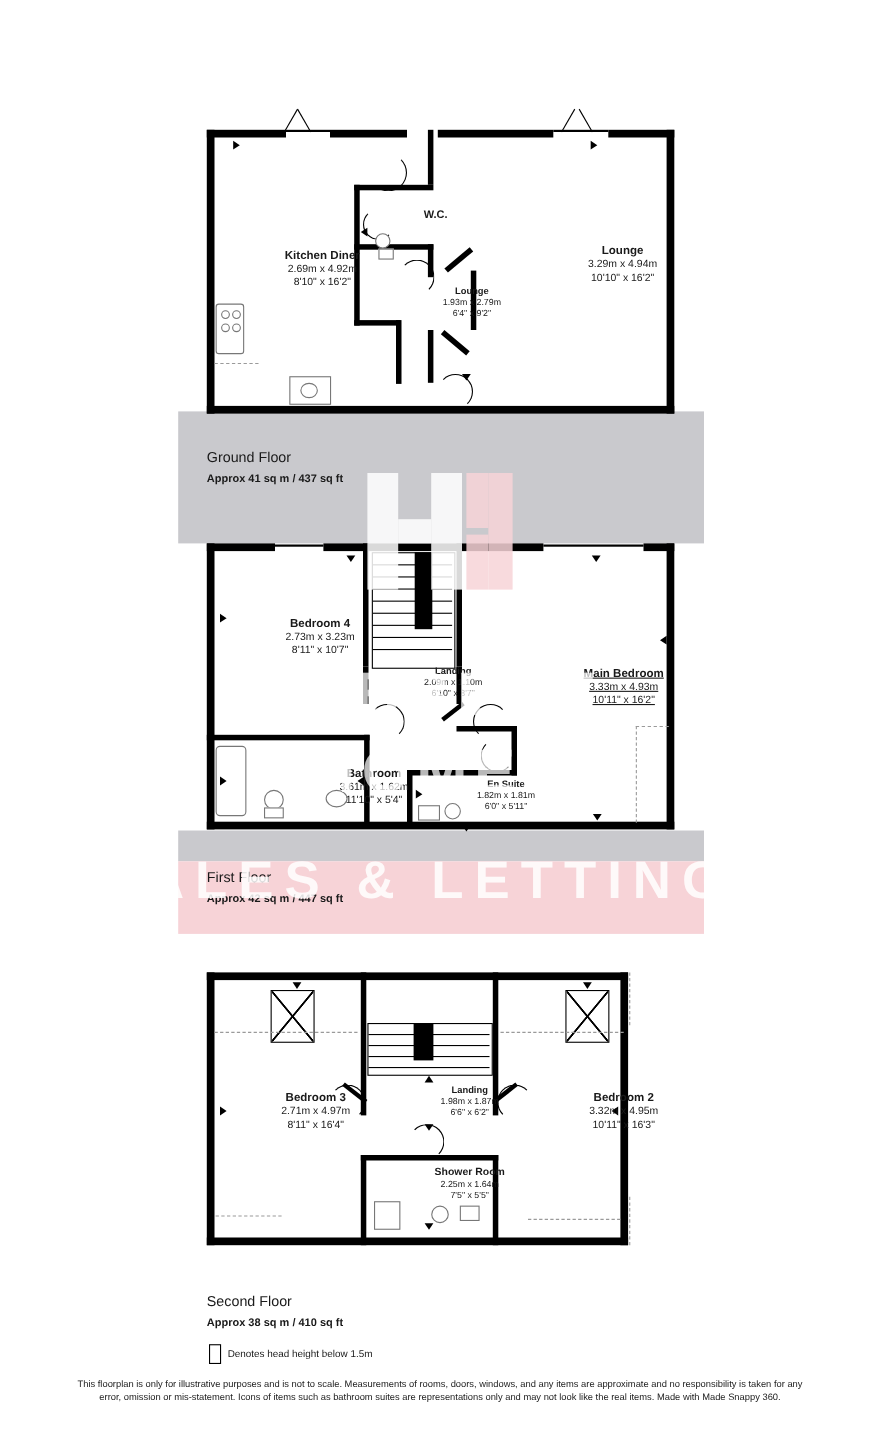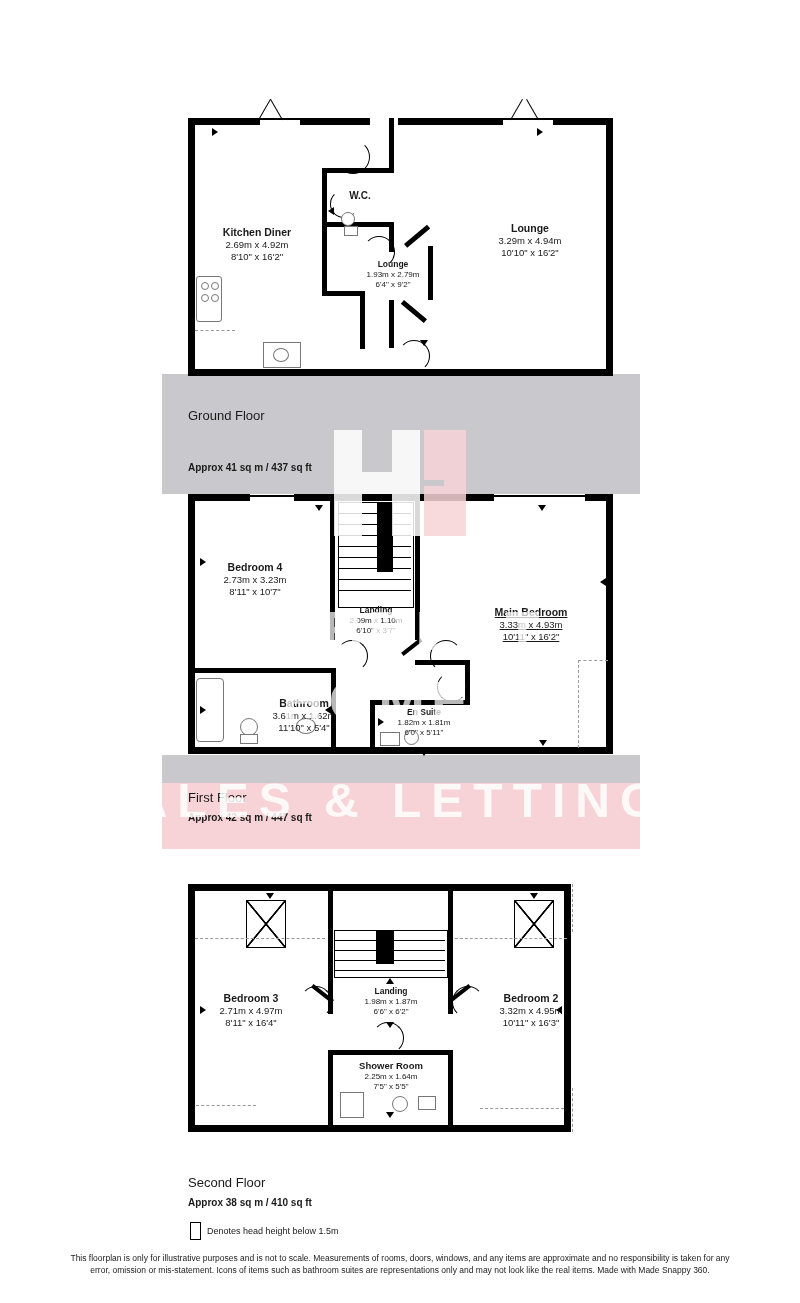"W.C." .room { padding-left: none -> 36px }
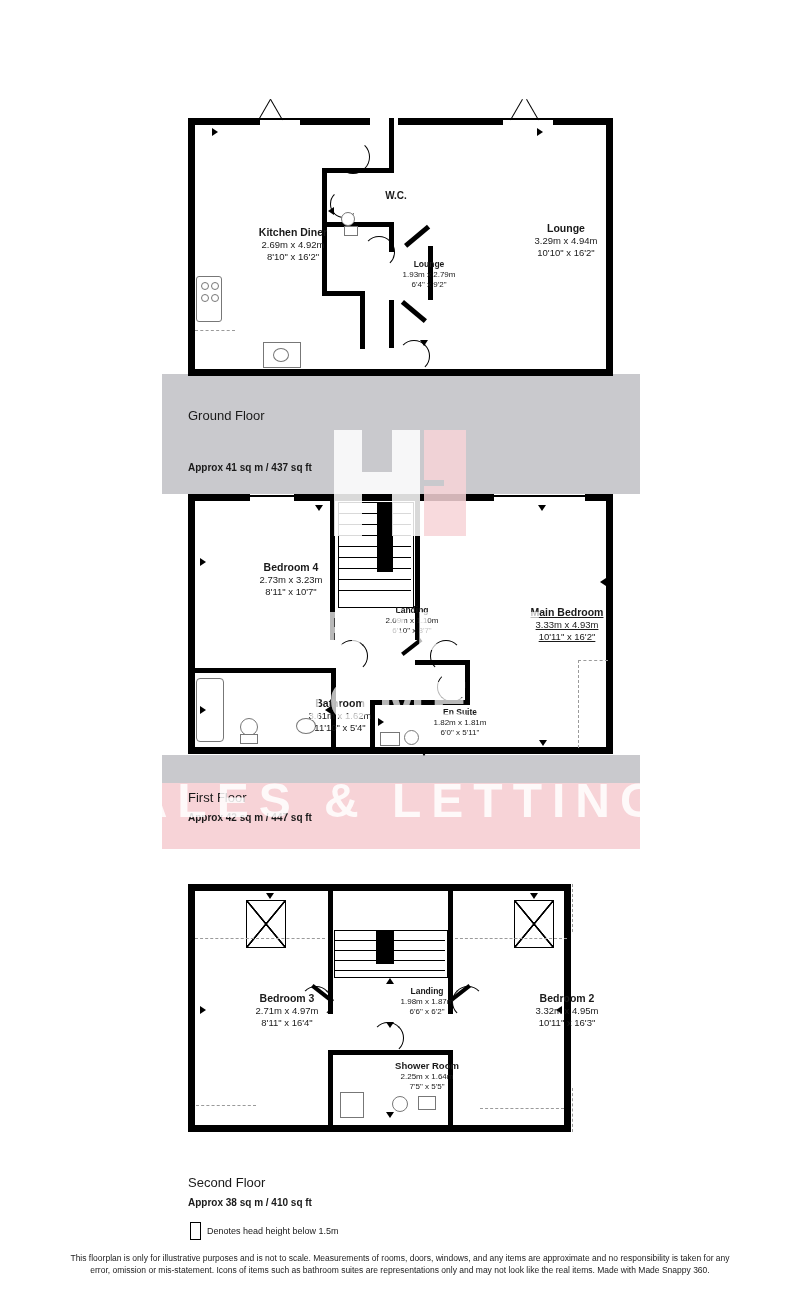"Approx 41 sq m /" div.band-sub { margin-top: 32px -> none }
